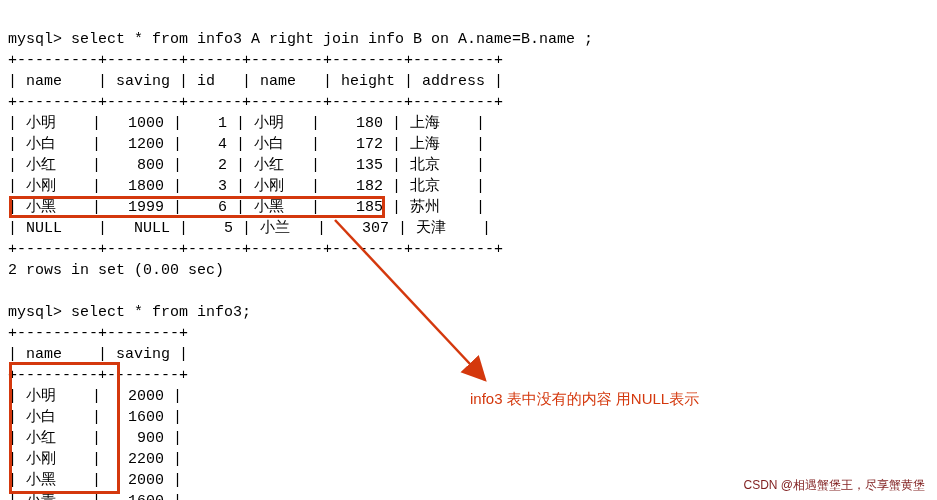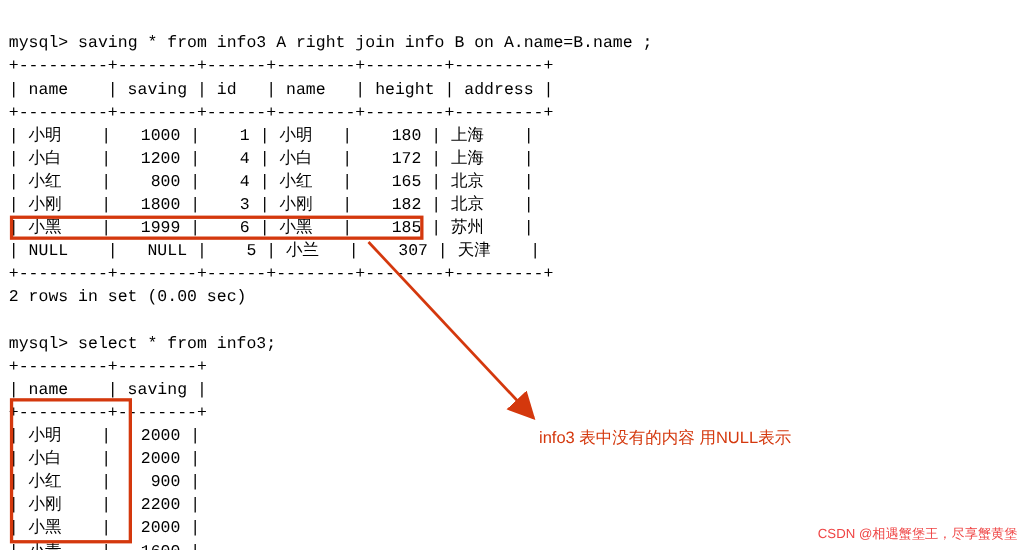"saving * from info3 A" span { text: saving -> select }
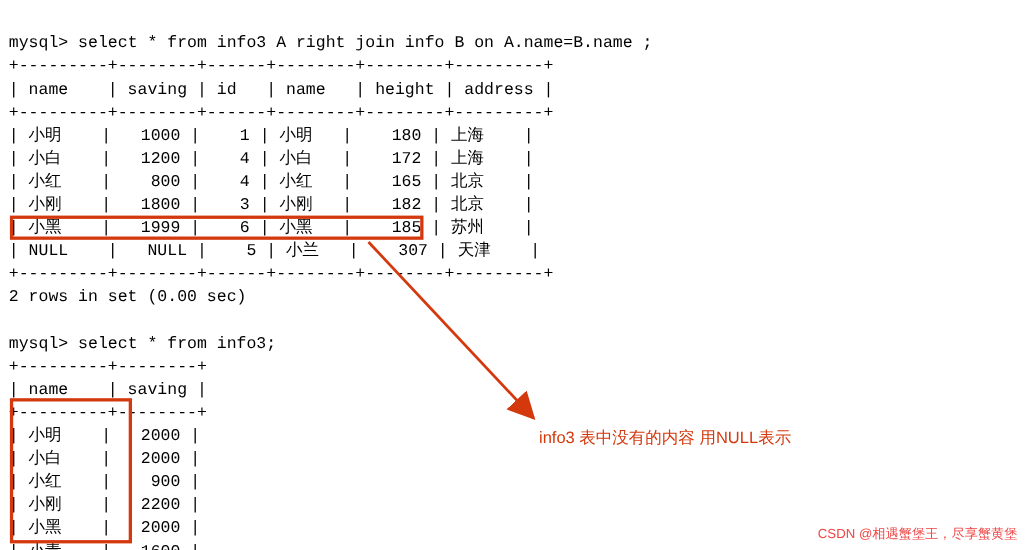"| 小红 | 800 |" span { text: 4 | 小红   |    165 -> 2 | 小红   |    135 }
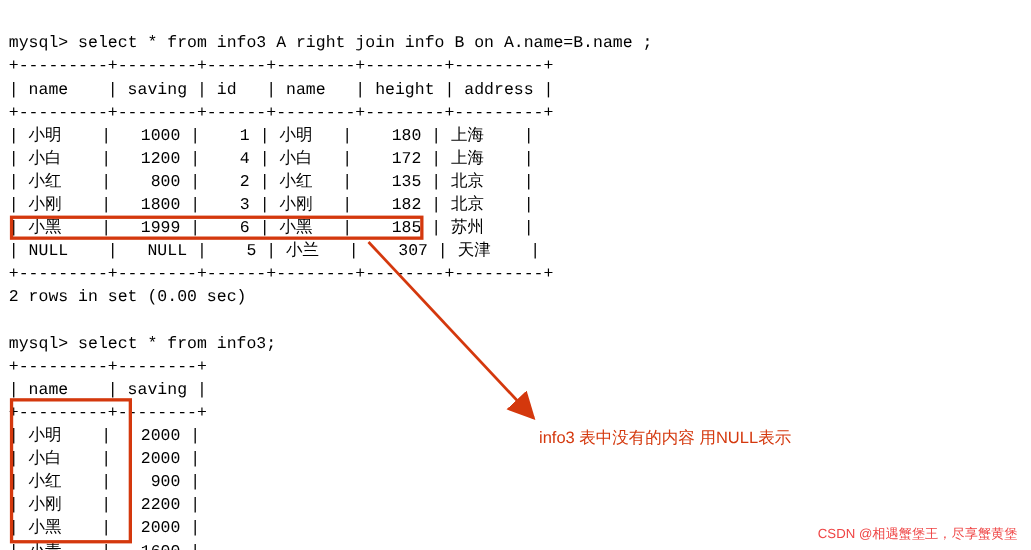"info3 表中没有的内容 用NULL表示" .annotation { left: 490px -> 470px }
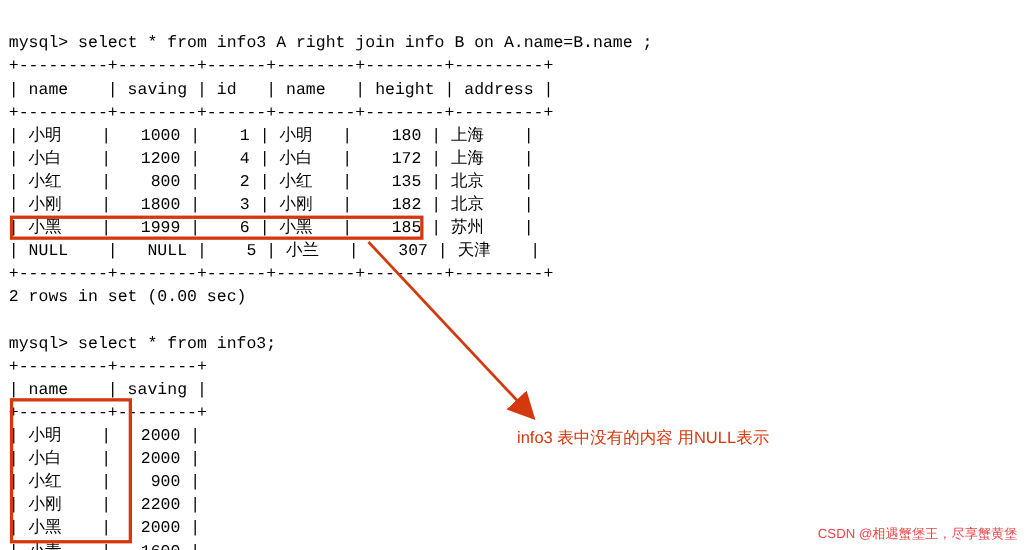"| 小白 | 2000 |" span { text: 2000 -> 1600 }
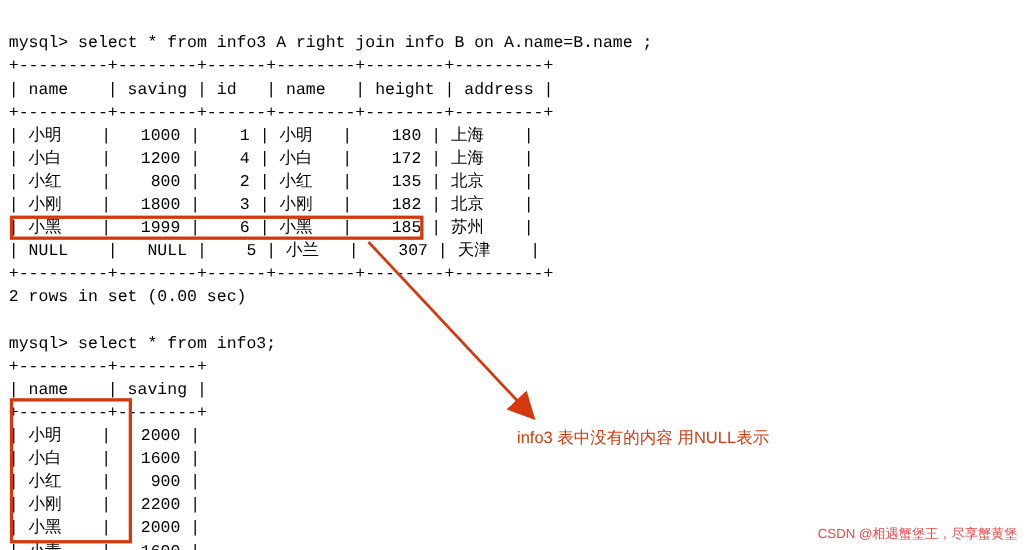"CSDN @相遇蟹堡王，尽享蟹黄堡" .watermark { color: #ef4444 -> #7f1d1d }
